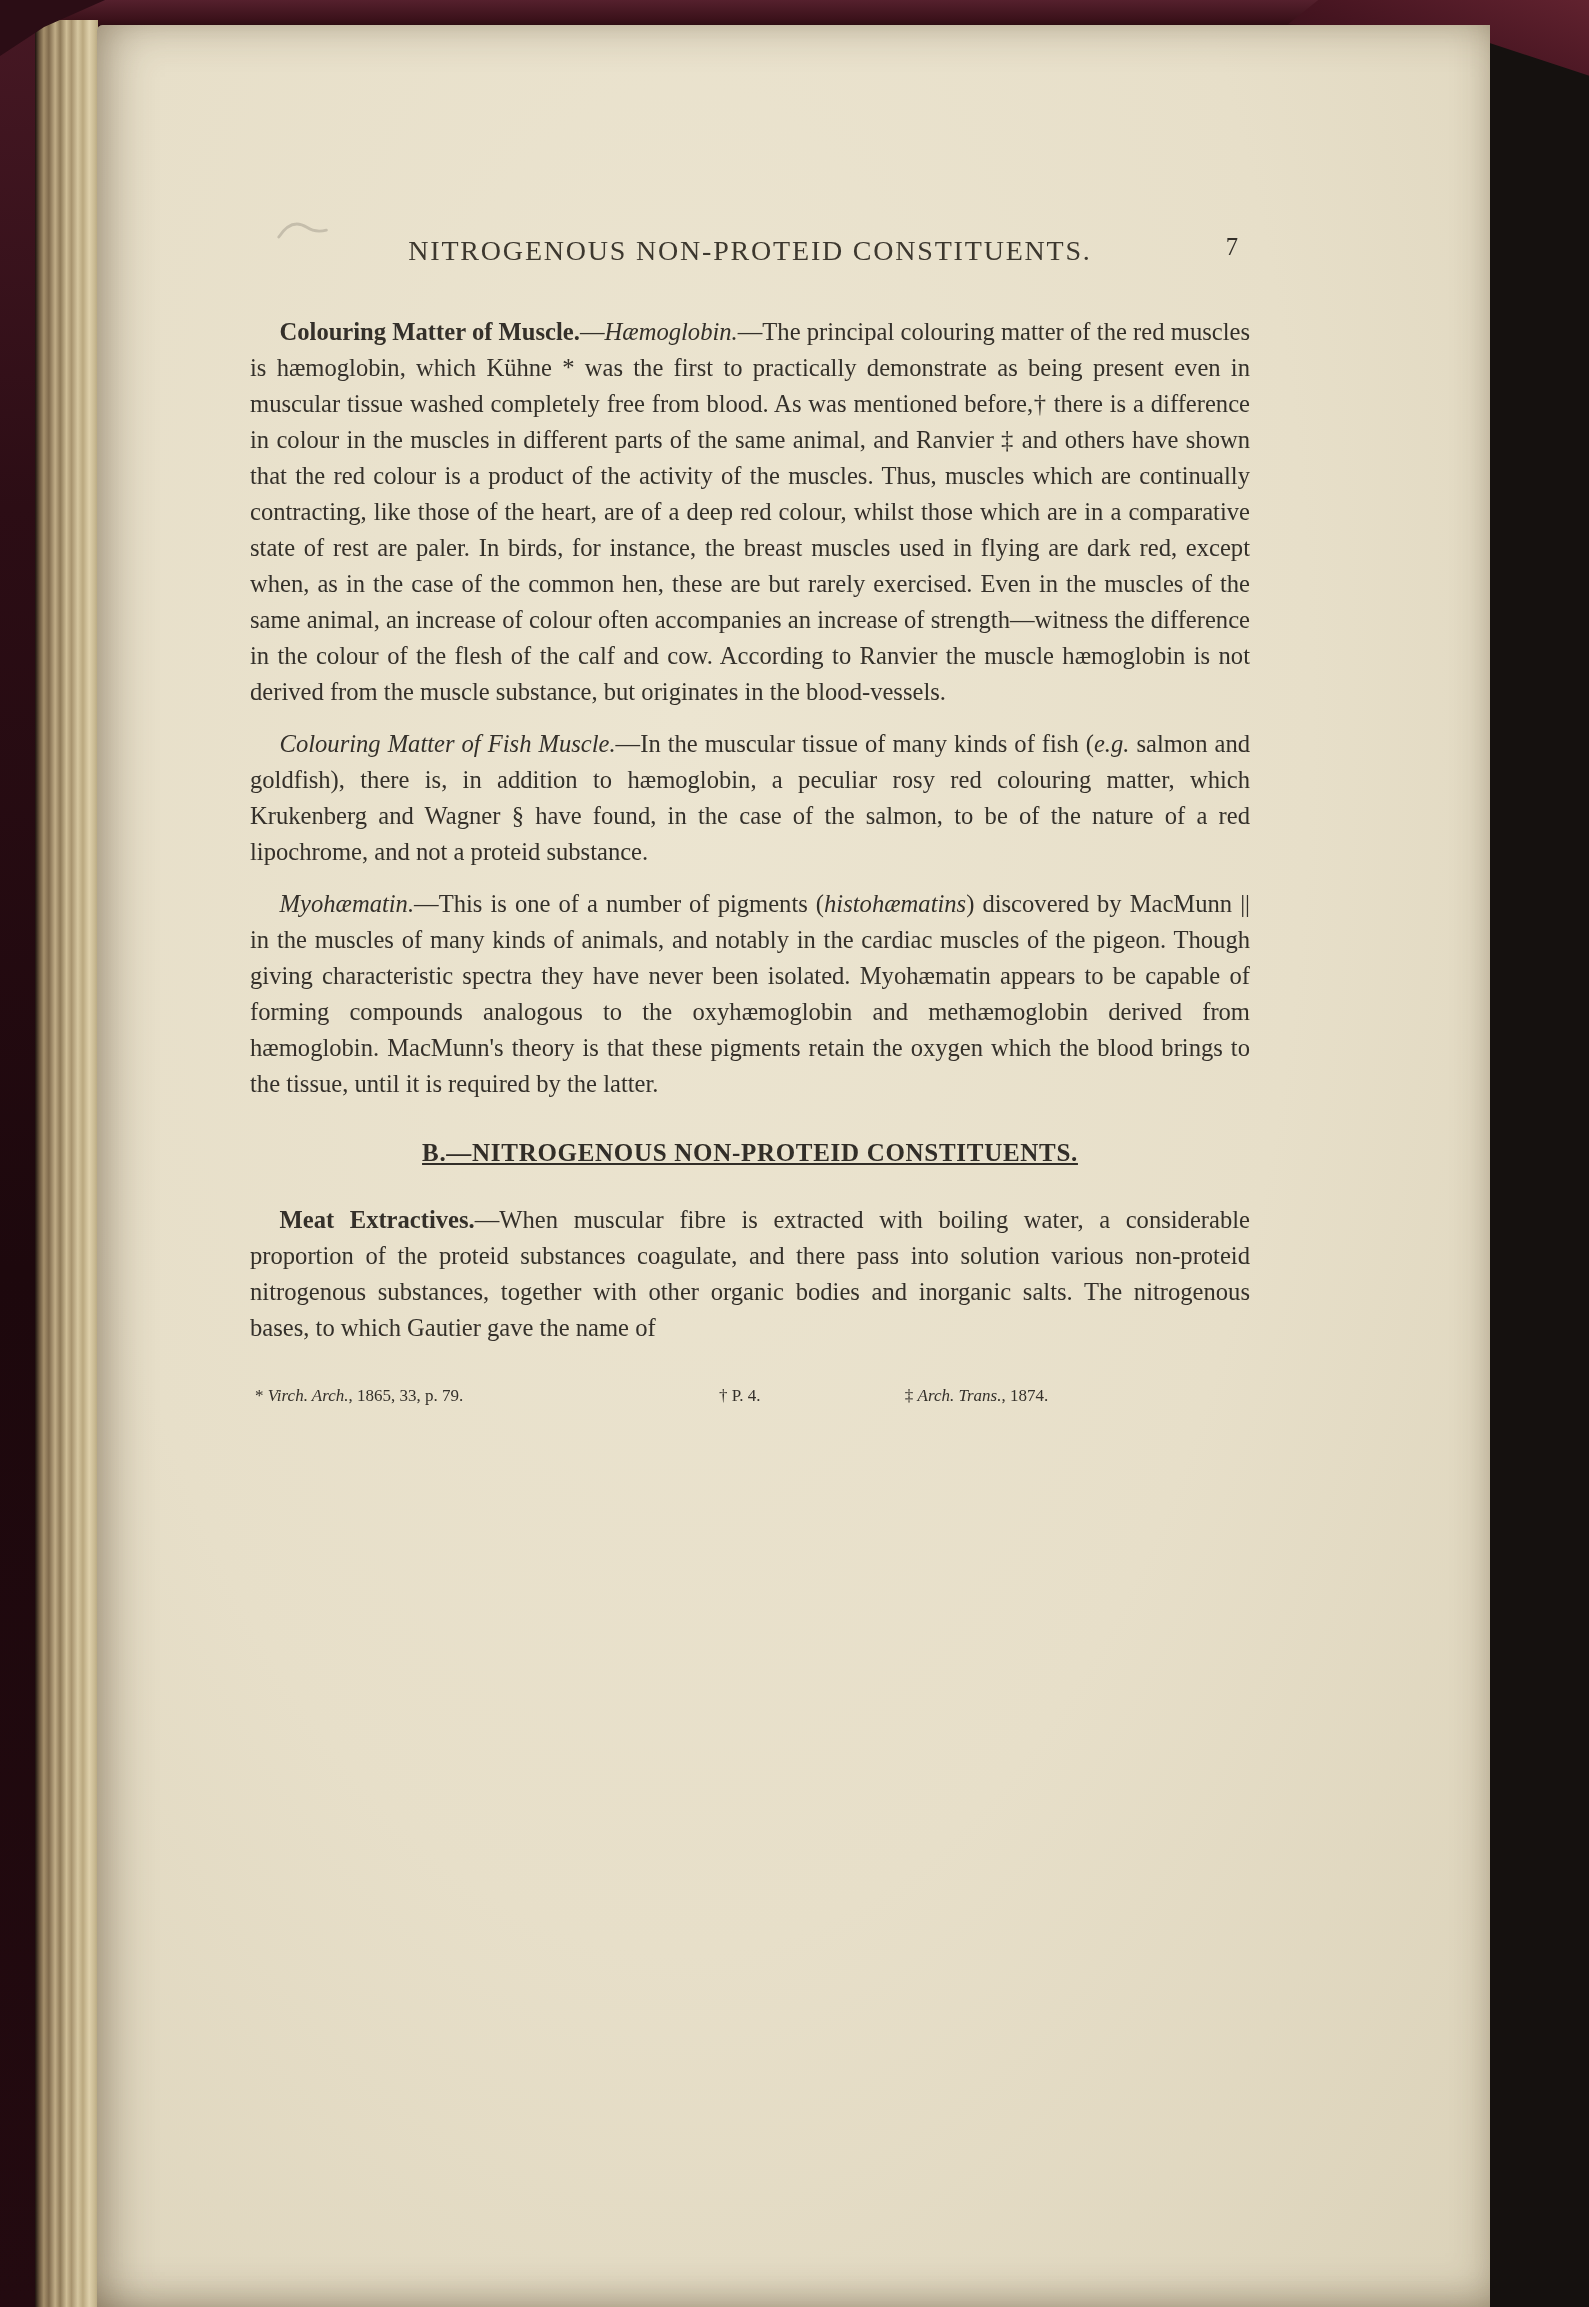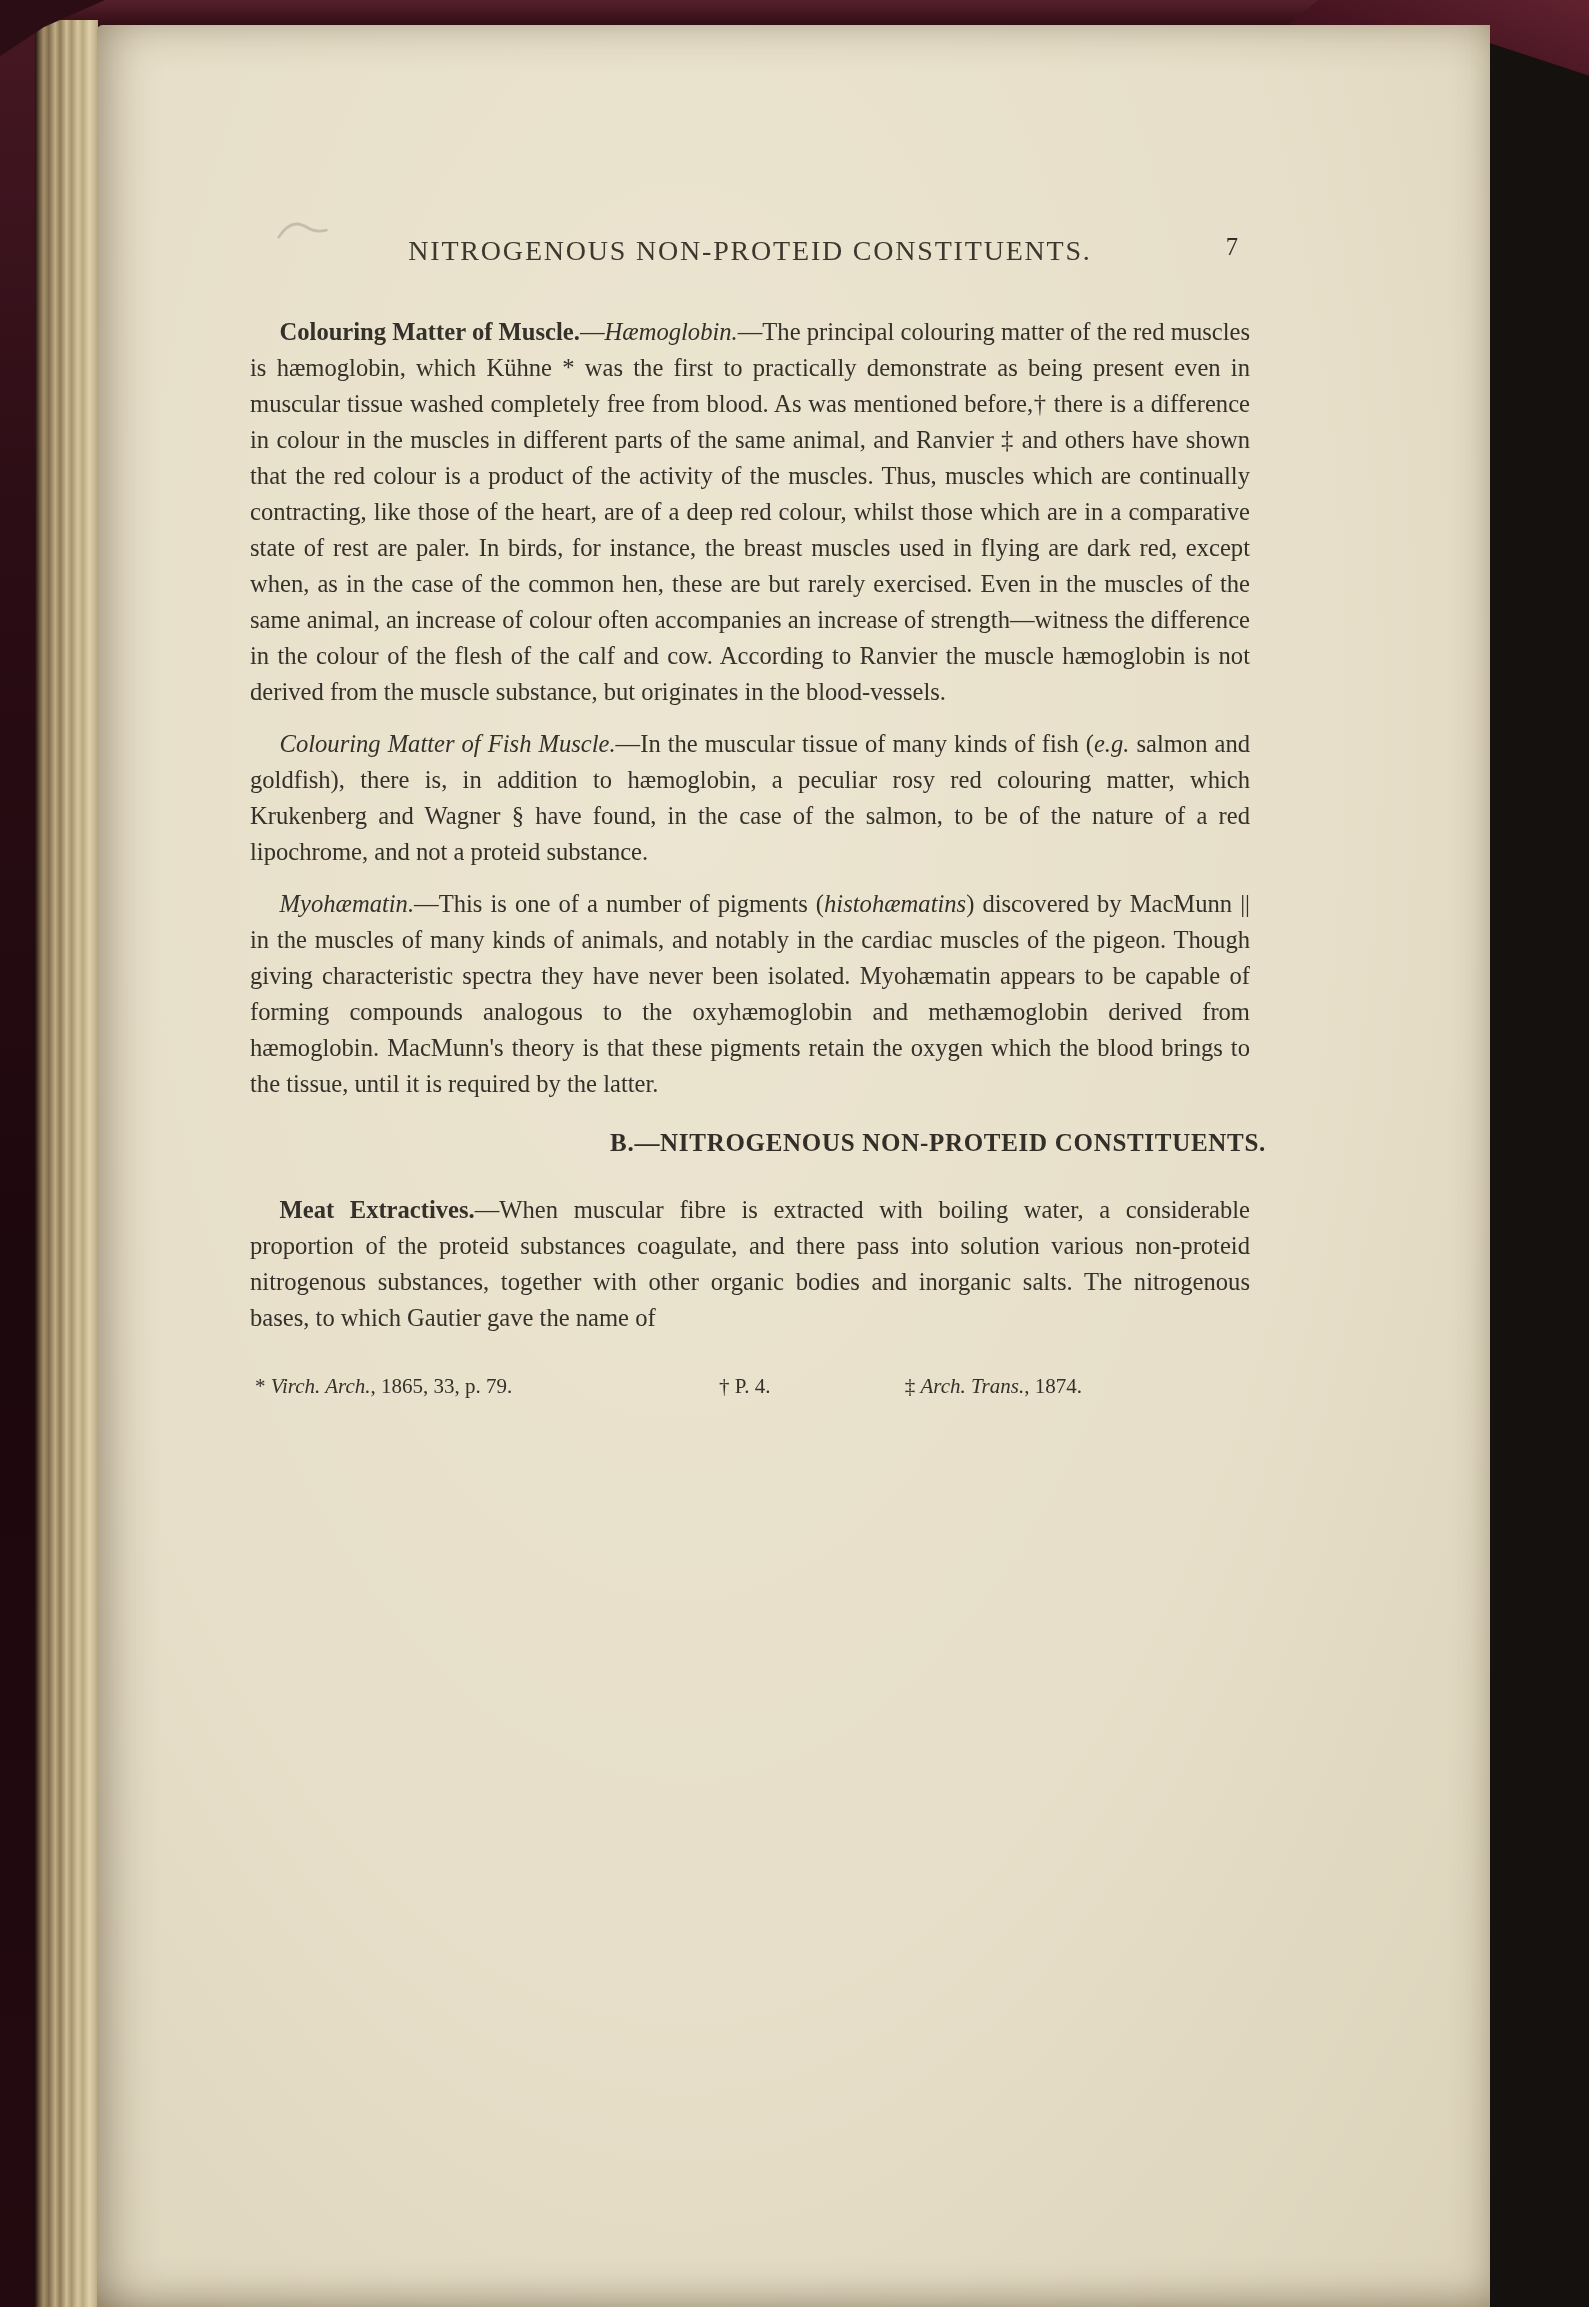"B.—NITROGENOUS NON-PROTEID CONSTITUENTS." .section-heading { margin: 23px 0 31px 0 -> 33px 0 31px 0; text-align: right -> center; text-decoration: none -> underline }
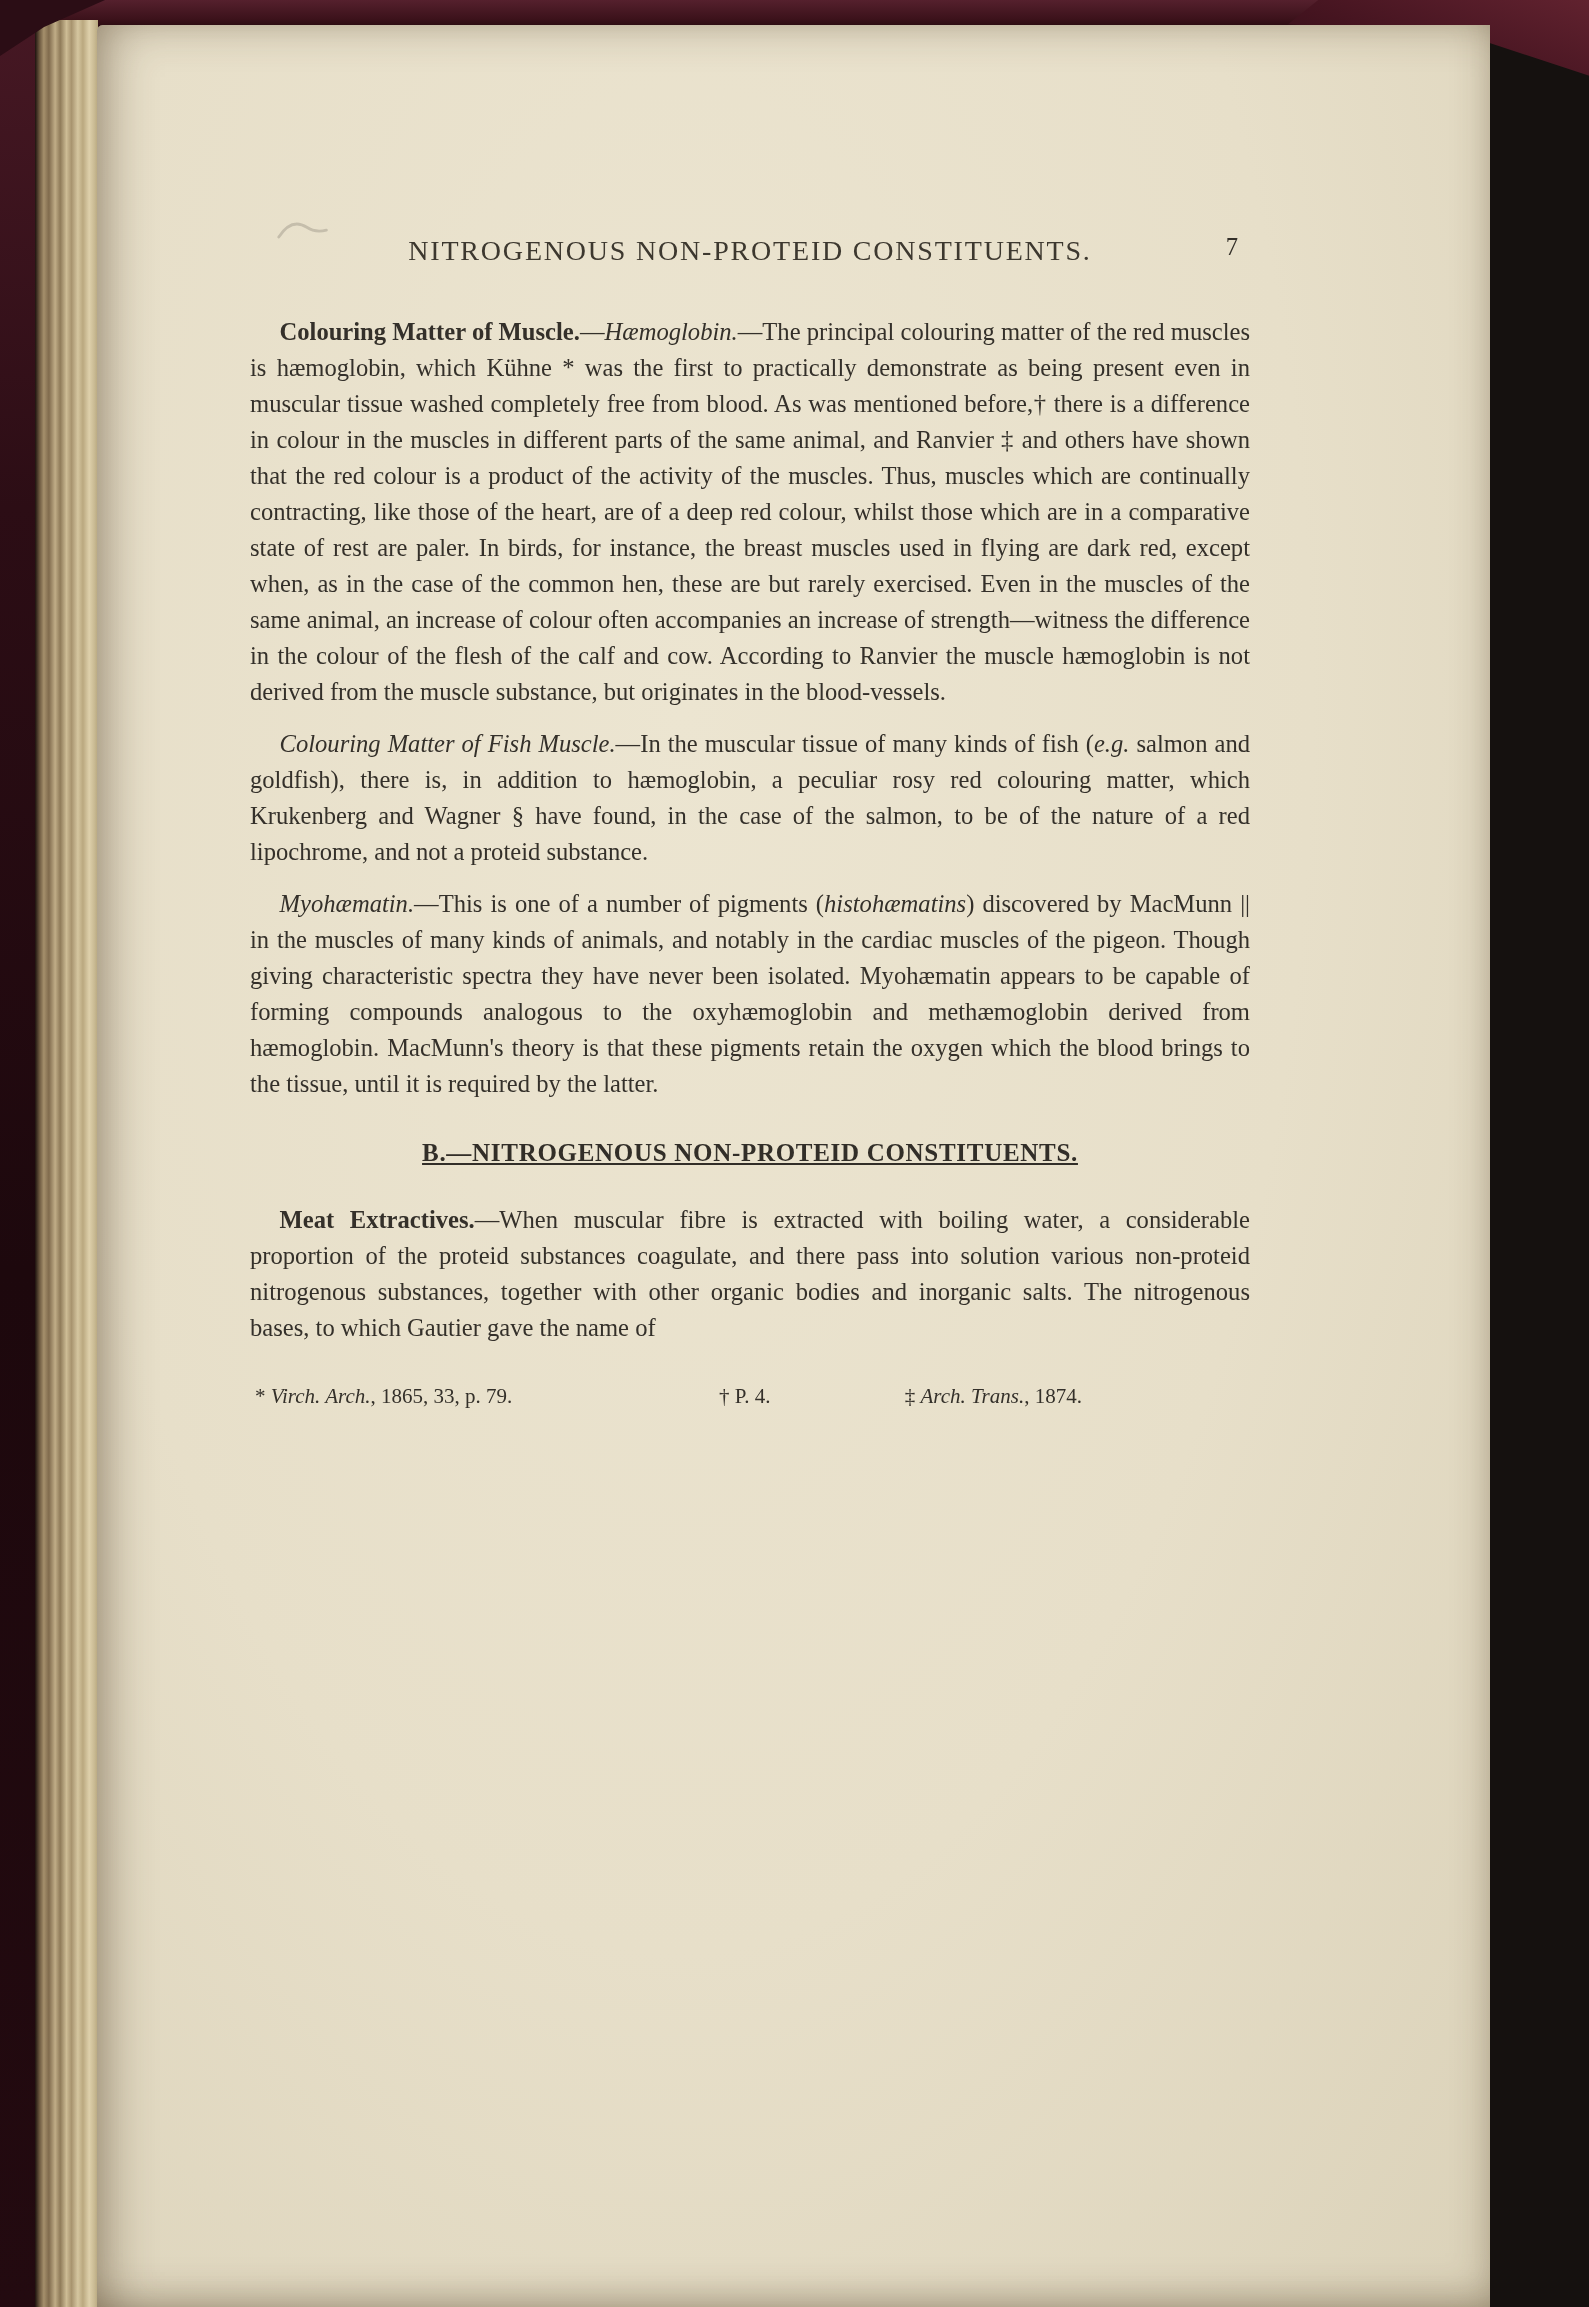"* Virch. Arch., 1865, 33," .footnotes { font-size: 21px -> 17px }
